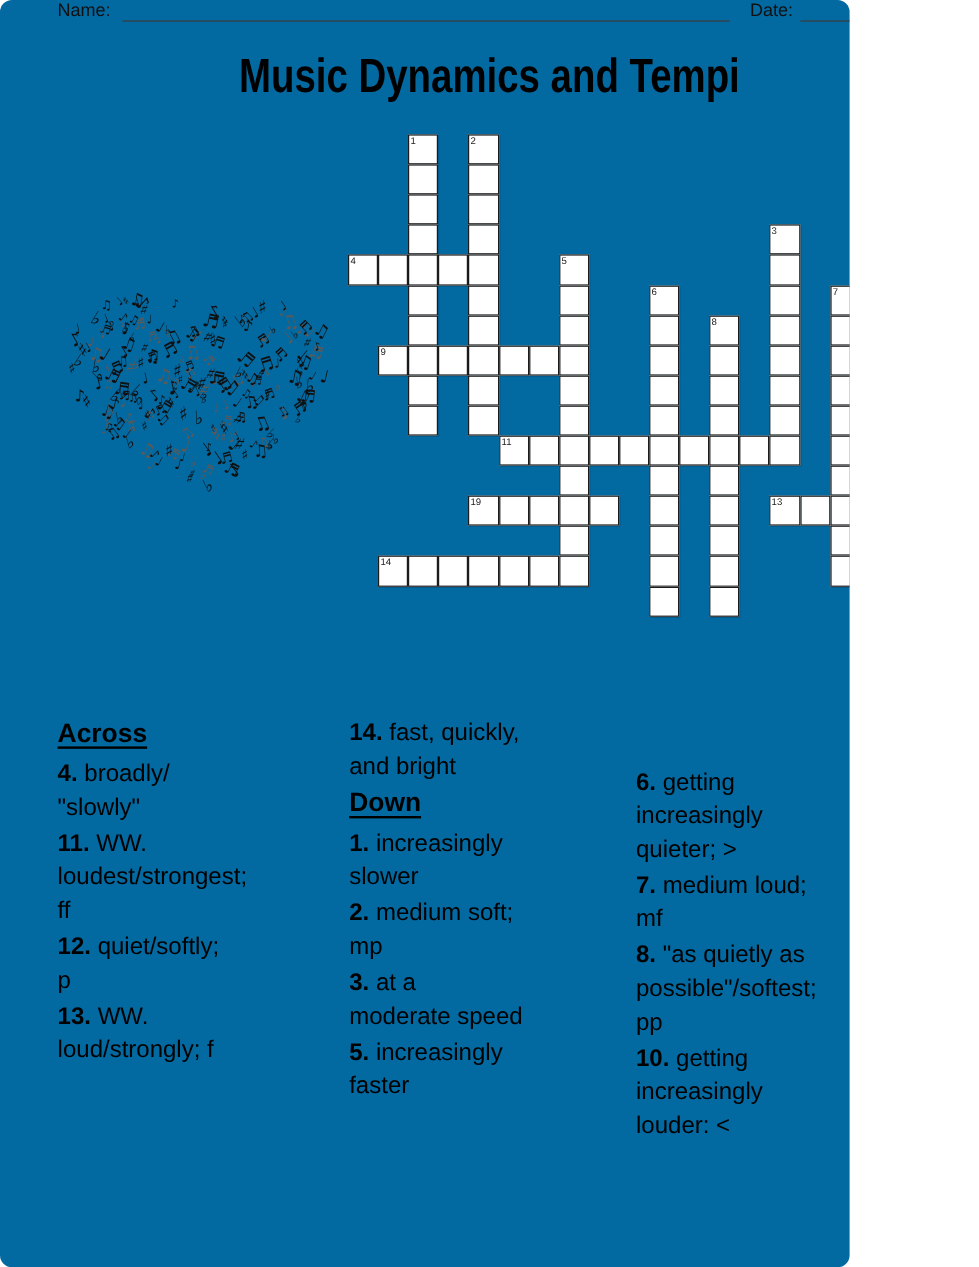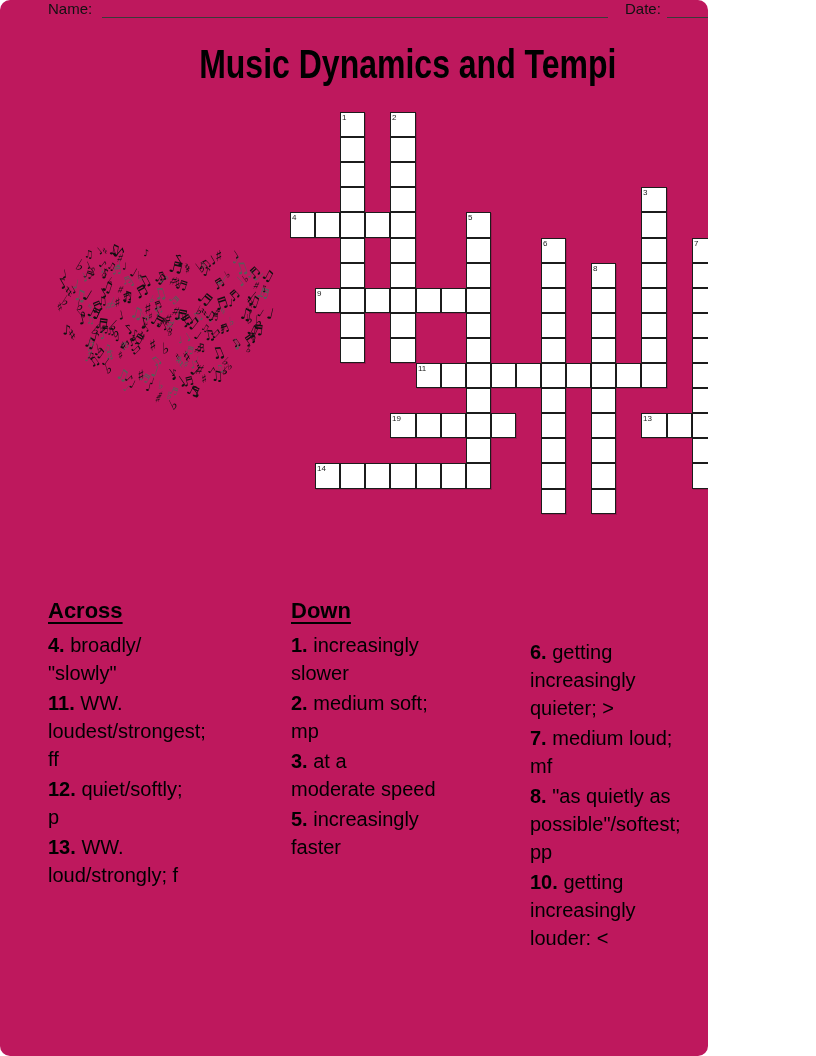"Name:" .page { background: #be185d -> #0369a1 }
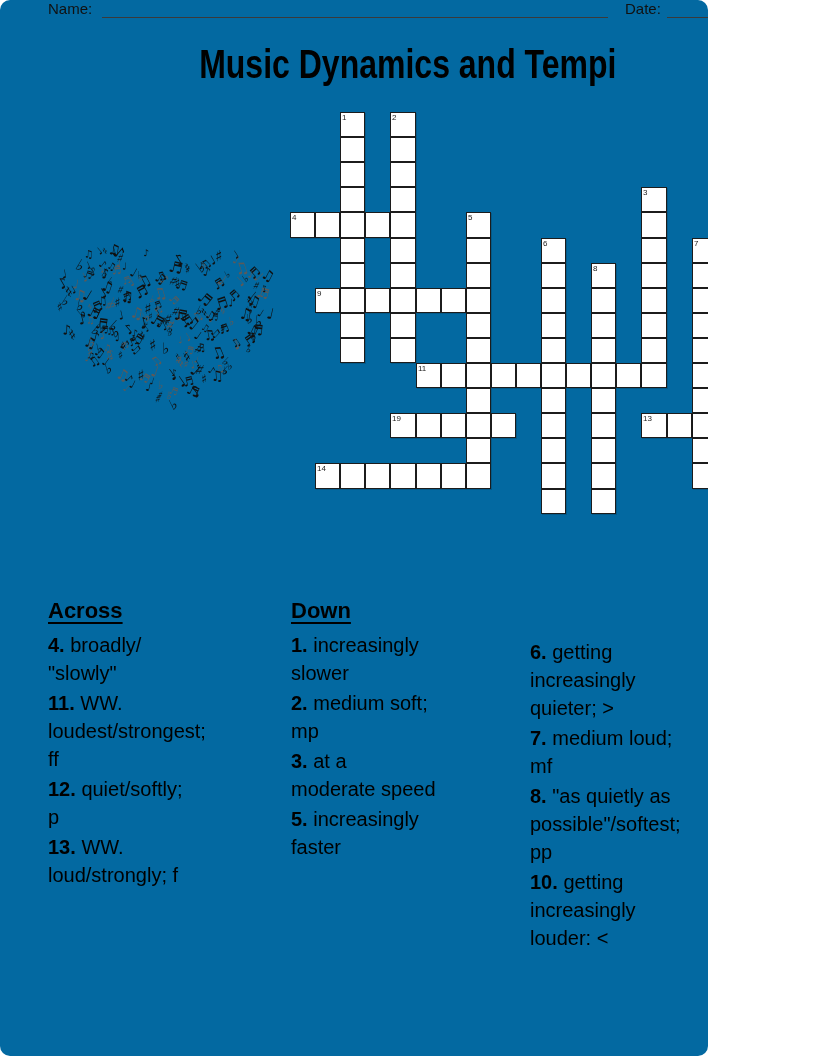"14. fast, quickly," div.clue { html: none -> <div><span>14.</span> <span>fast, quickly, and bright</span></div> }
